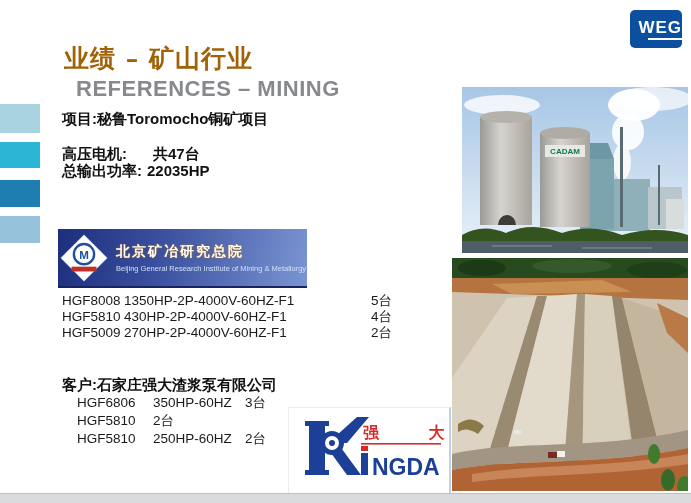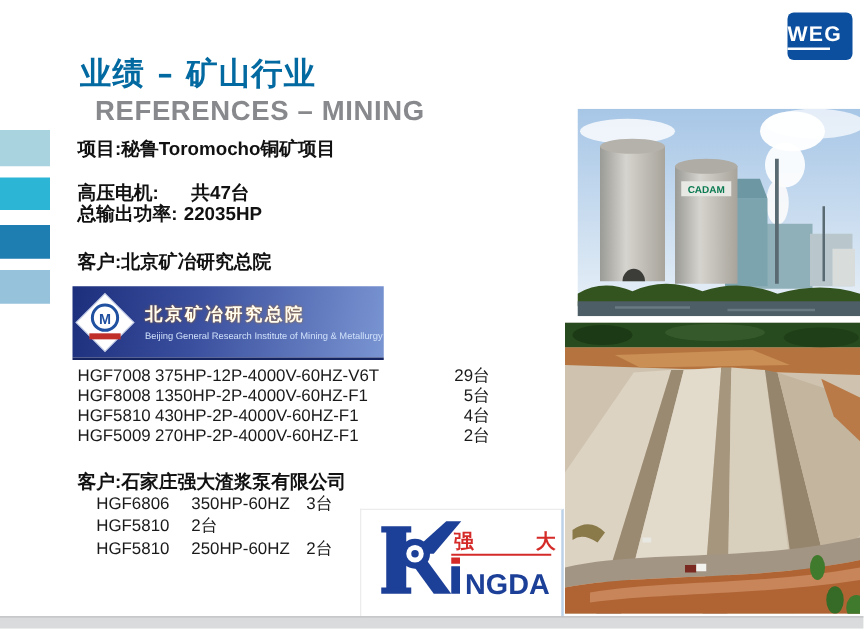"WEG" .weg { align-items: flex-start -> flex-end }
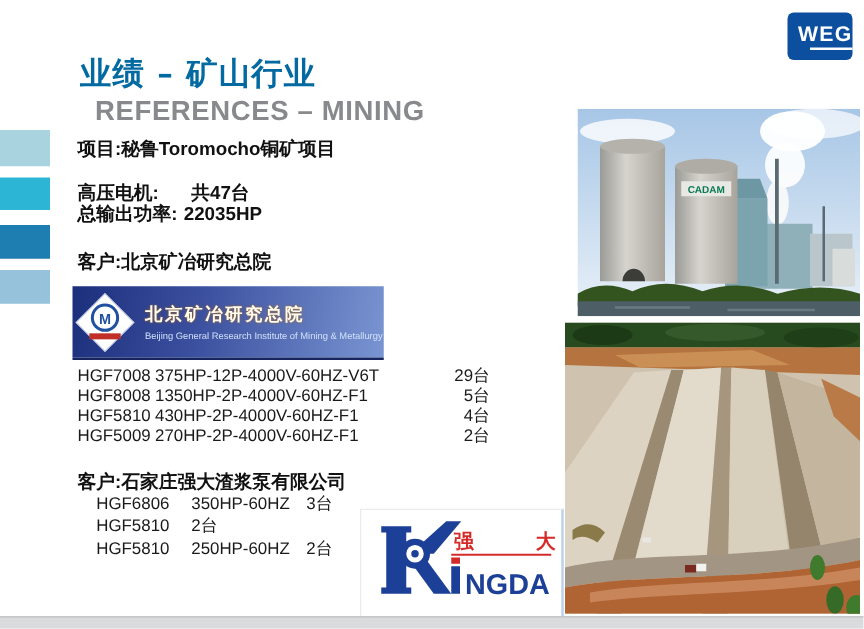"业绩 – 矿山行业" .title-cn { color: #0369a1 -> #a16207 }
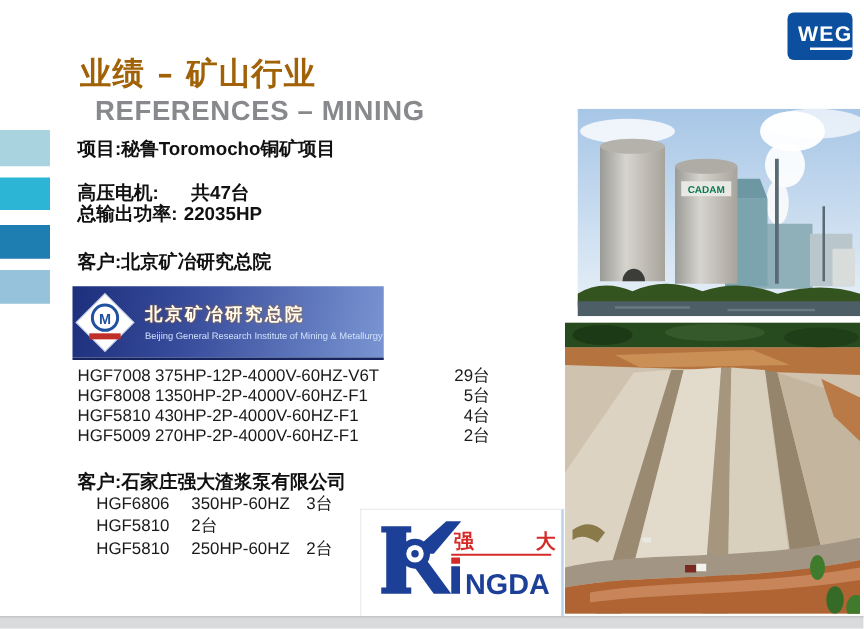"客户:北京矿冶研究总院" div.abs { html: <div>客户:北京矿冶研究总院</div> -> none }
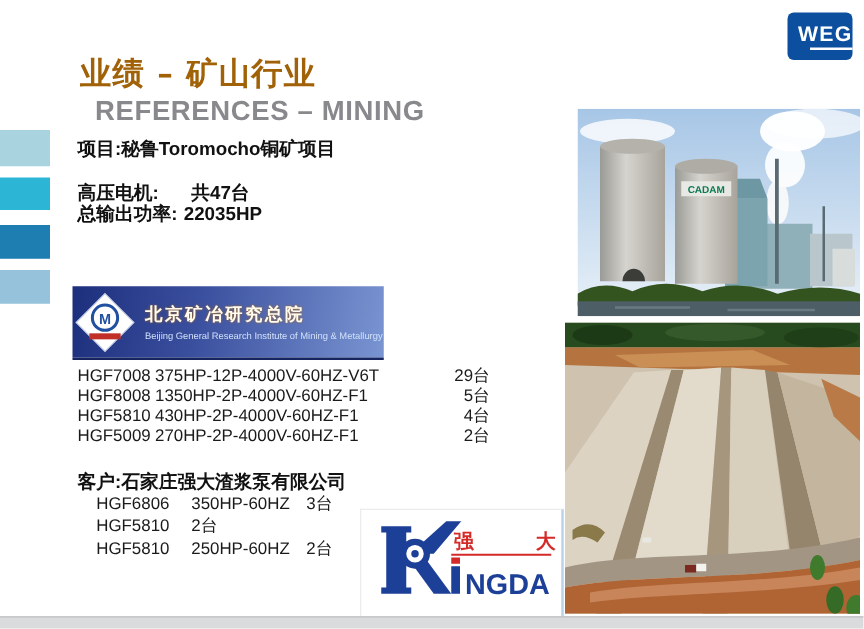"HGF7008" div.row { html: <div> <span>HGF7008</span> <span>375HP-12P-4000V-60HZ-V6T</span> <span>29台</span> </div> -> none }
